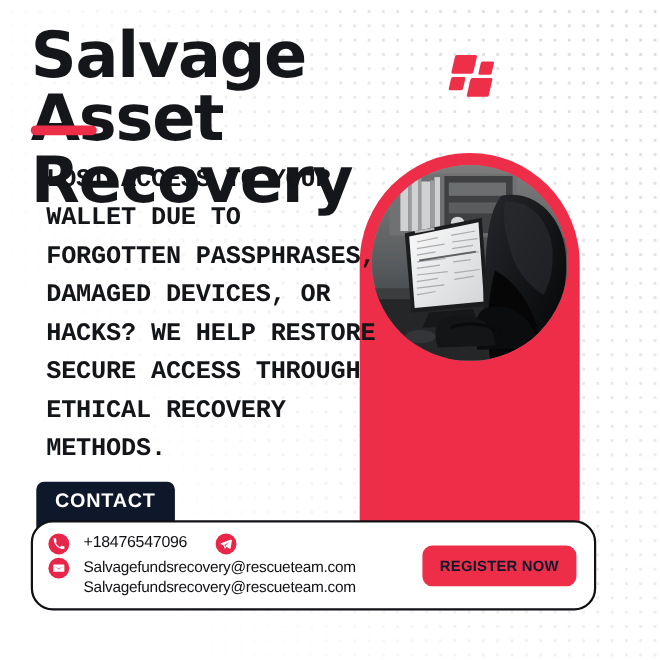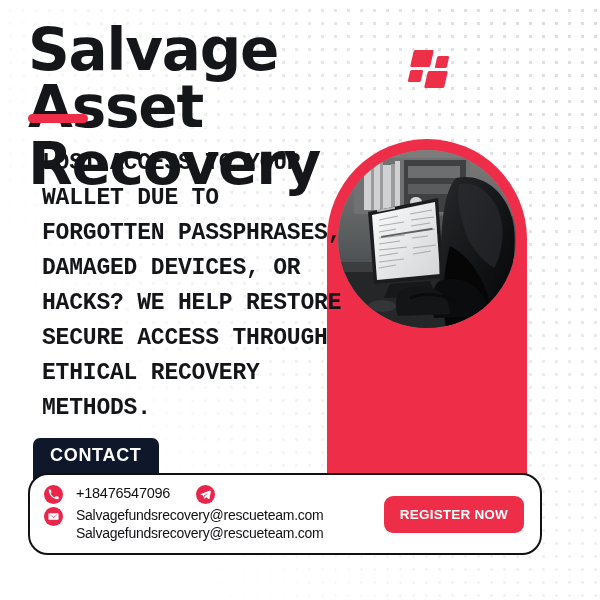"REGISTER NOW" .register-btn { color: #ffffff -> #0f172a }
